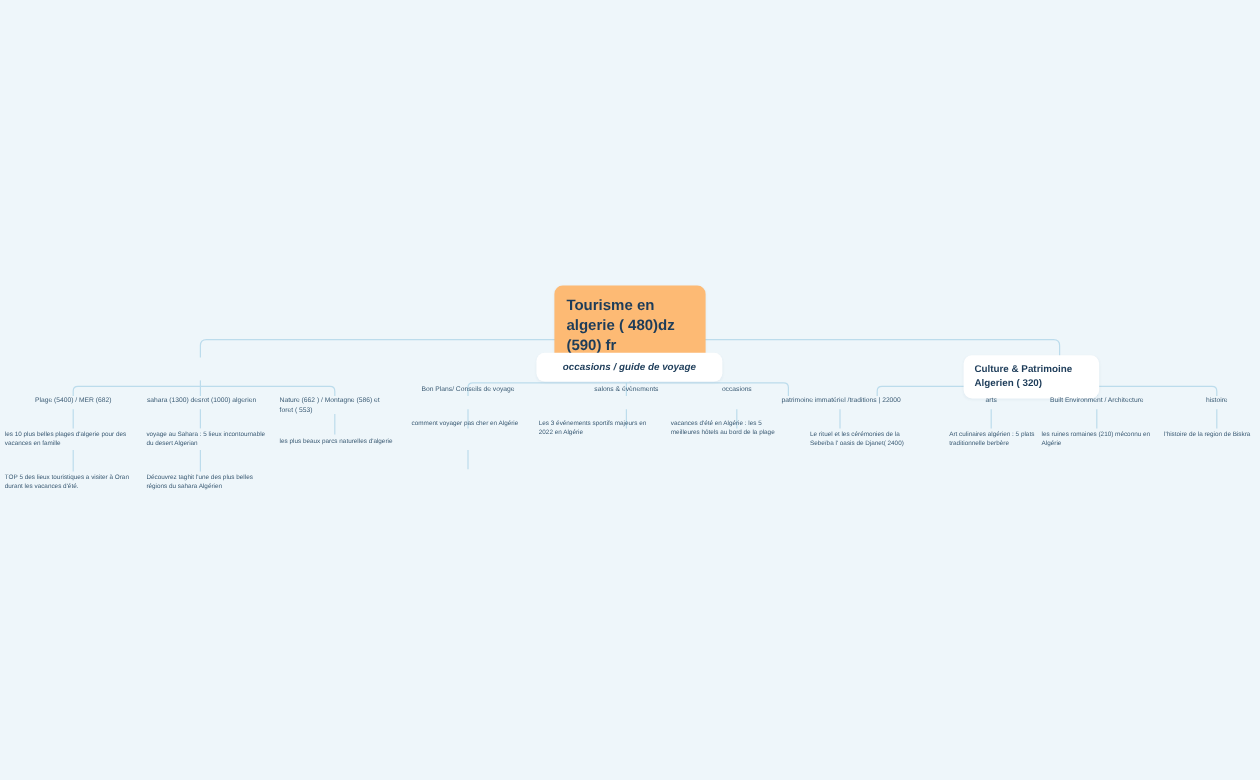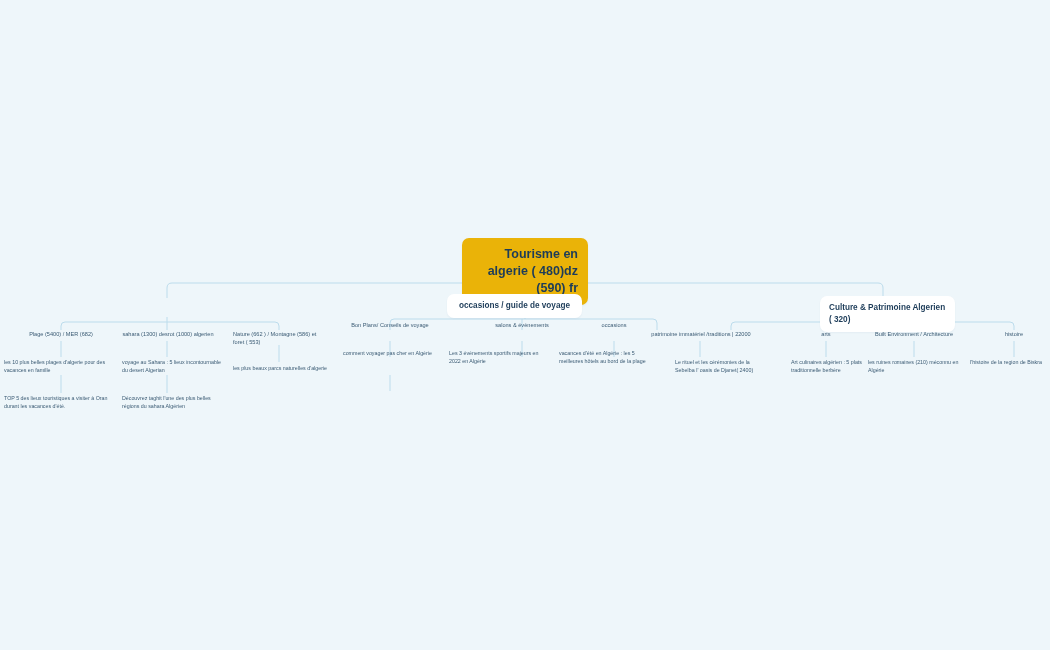"Tourisme en algerie ( 480)dz" .n0 { background: #eab308 -> #fdba74; text-align: right -> left }
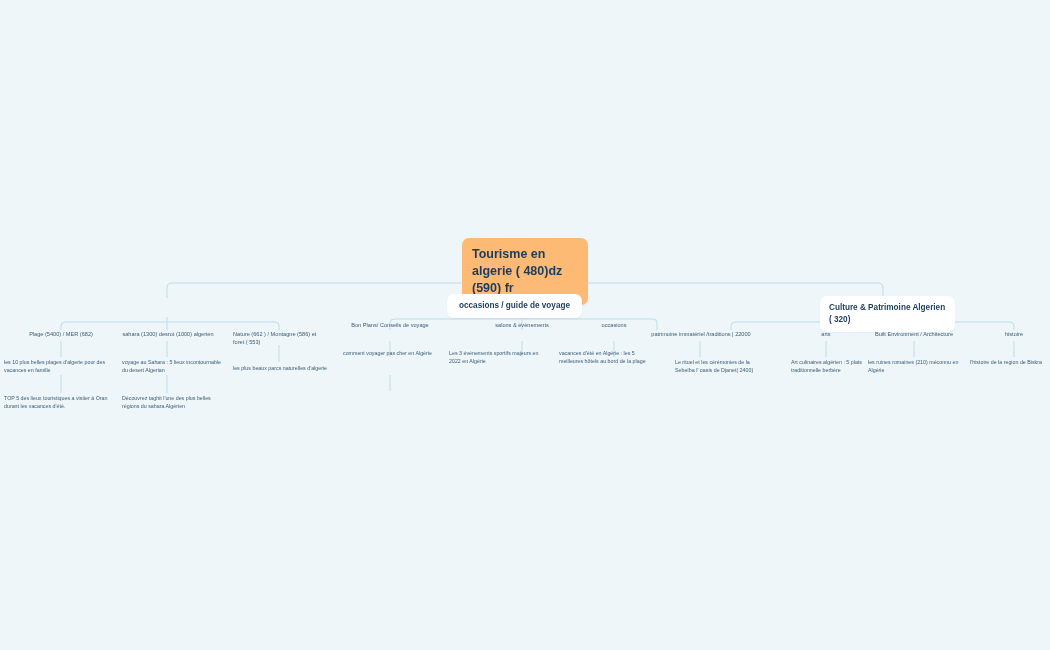"occasions / guide de voyage" div.node { font-style: none -> italic; width: 135px -> 155px }
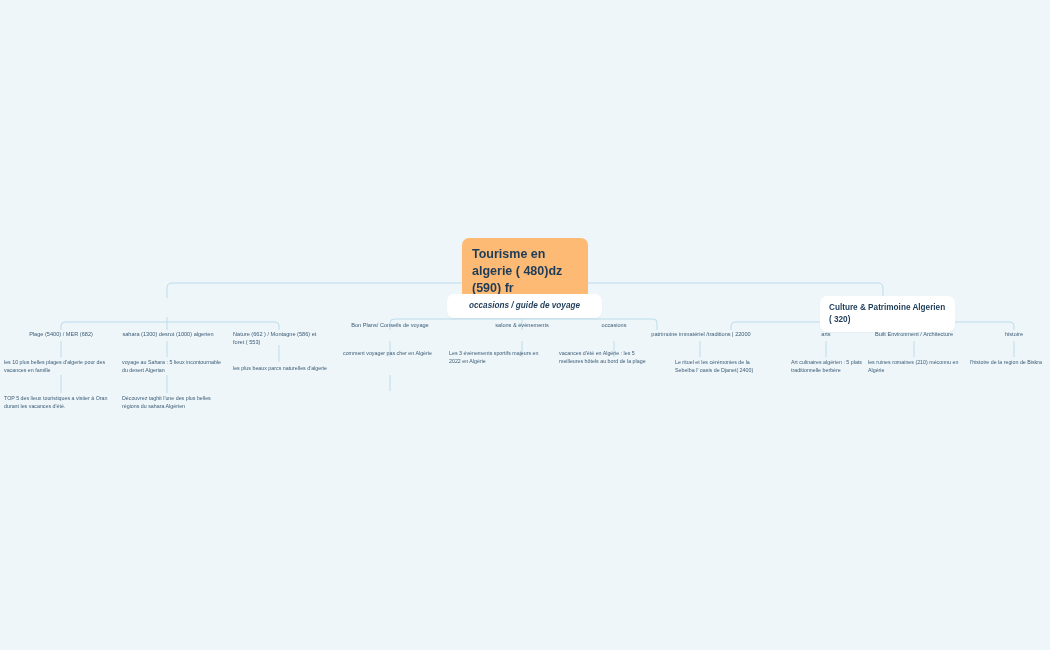"Culture & Patrimoine Algerien (" div.node { left: 820px -> 803px; width: 135px -> 113px }
